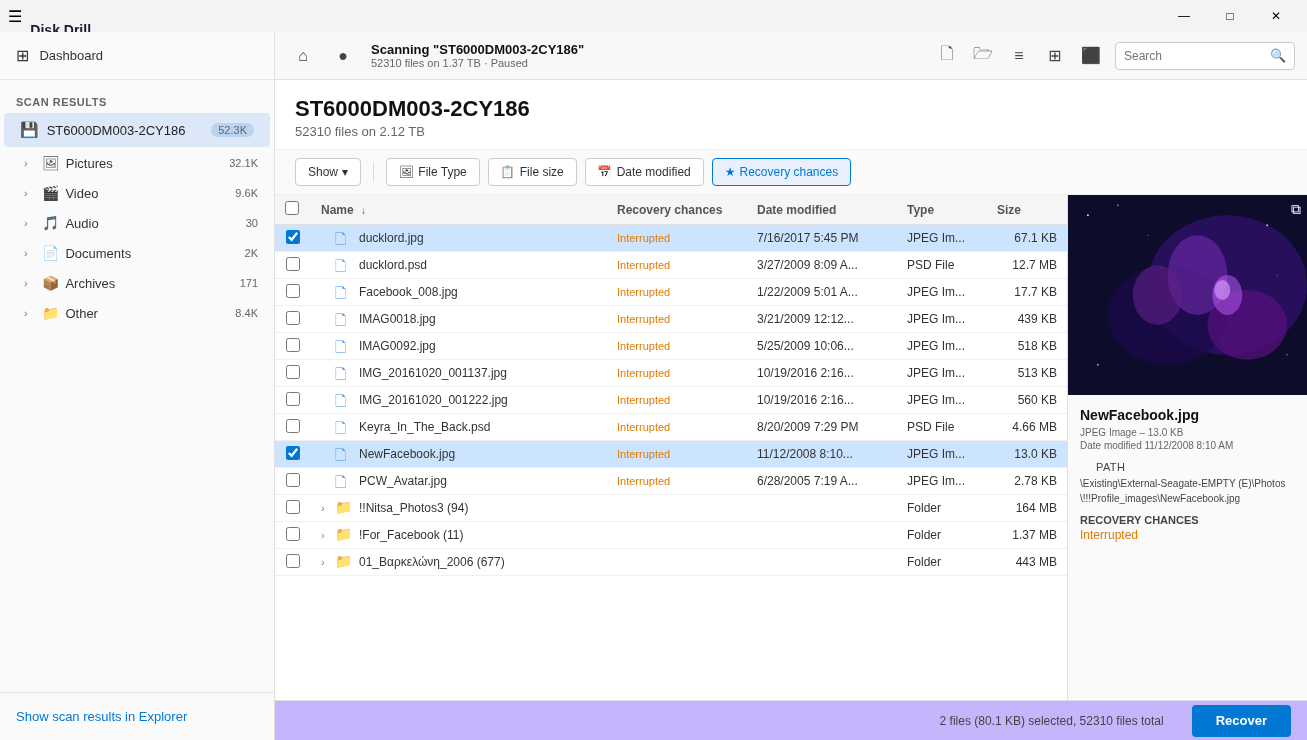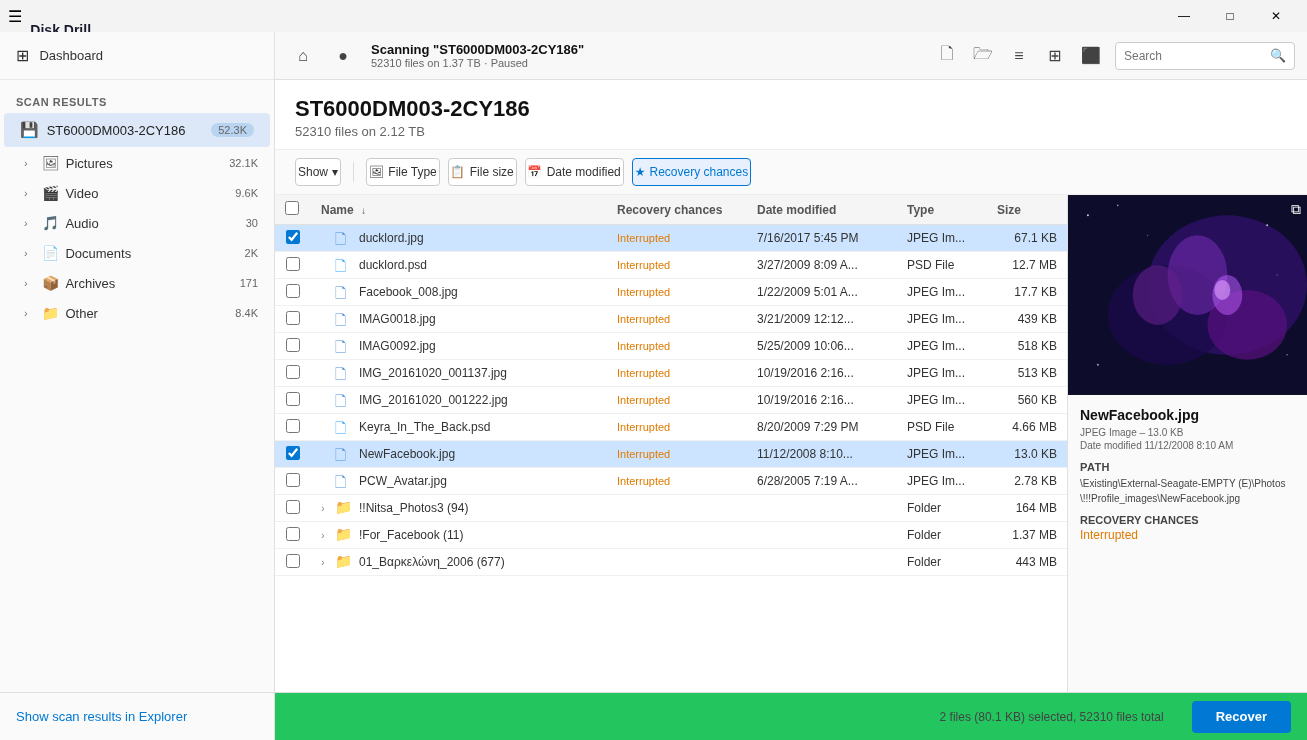"Show" .filter-btn { padding: 4px 2px -> 4px 12px }
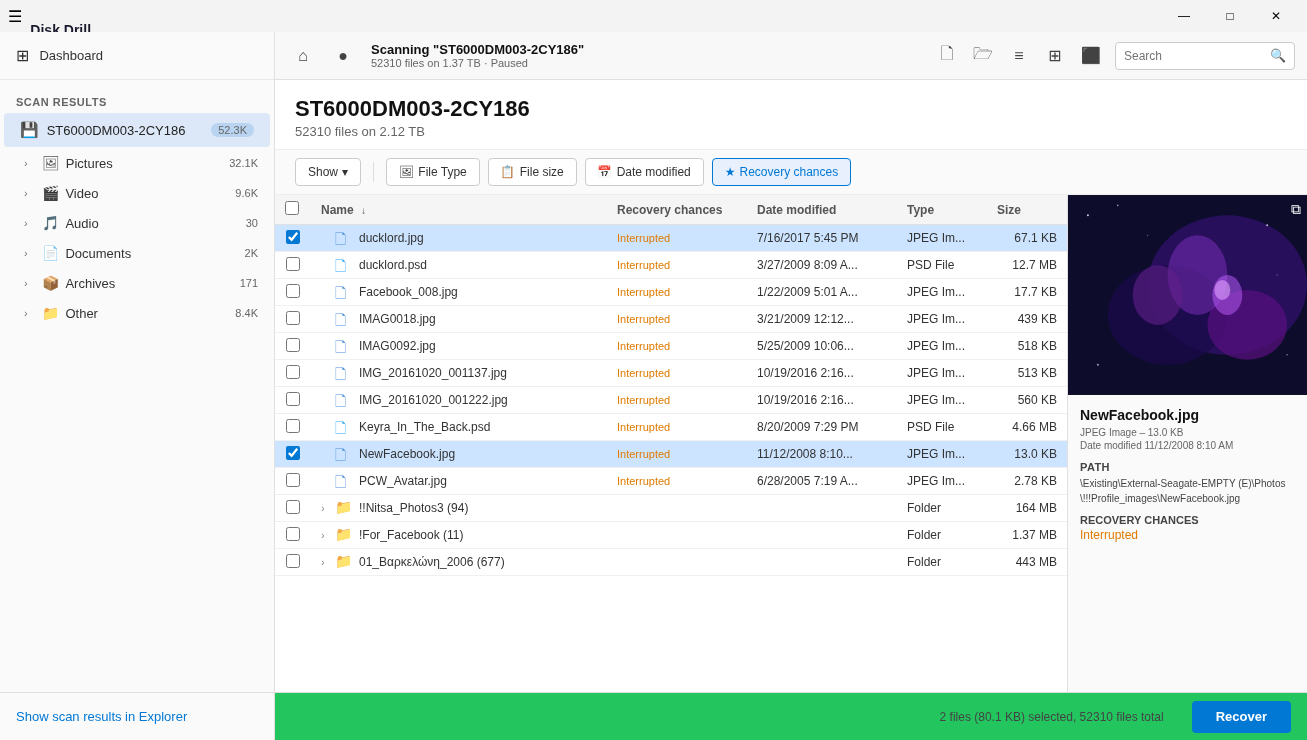"PATH" .preview-section { font-weight: 700 -> 400; margin: 10px 0 3px -> 10px 16px 3px }
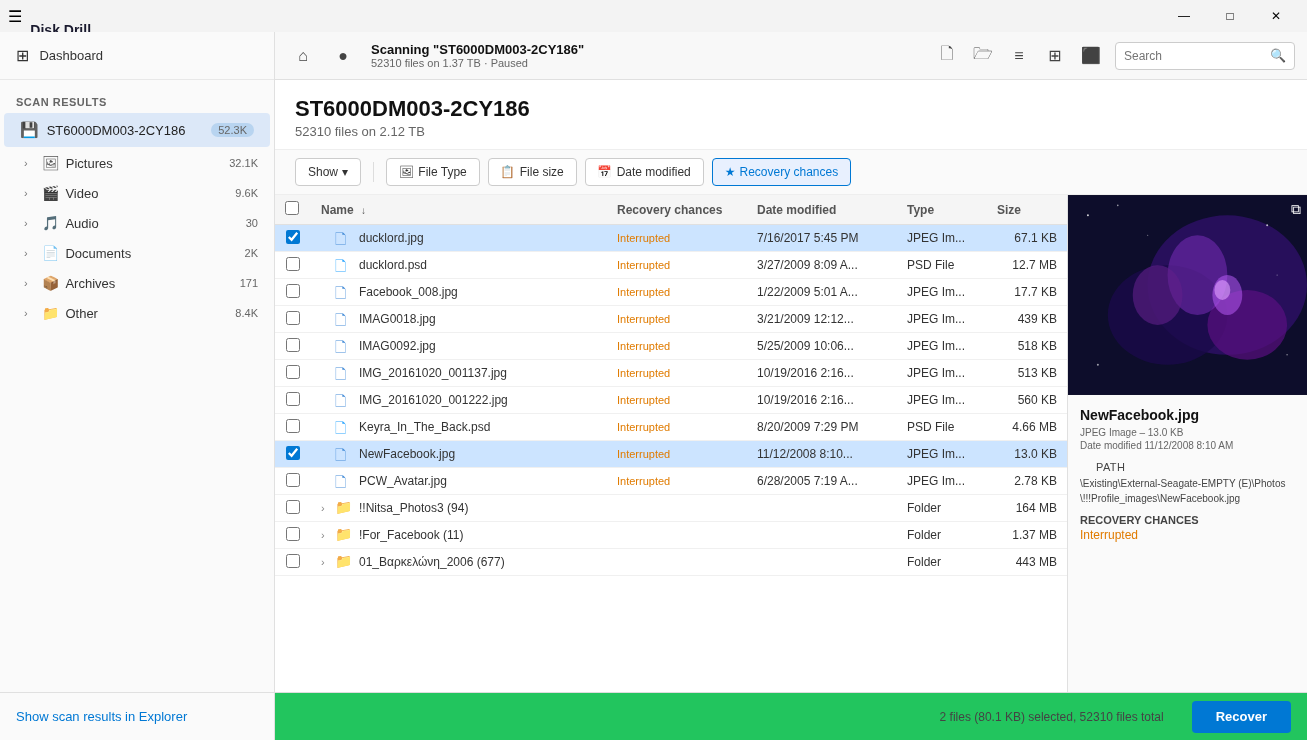"2 files (80.1 KB) selected," .bottom-bar { background: #22c55e -> #c4b5fd; height: 48px -> 40px }
